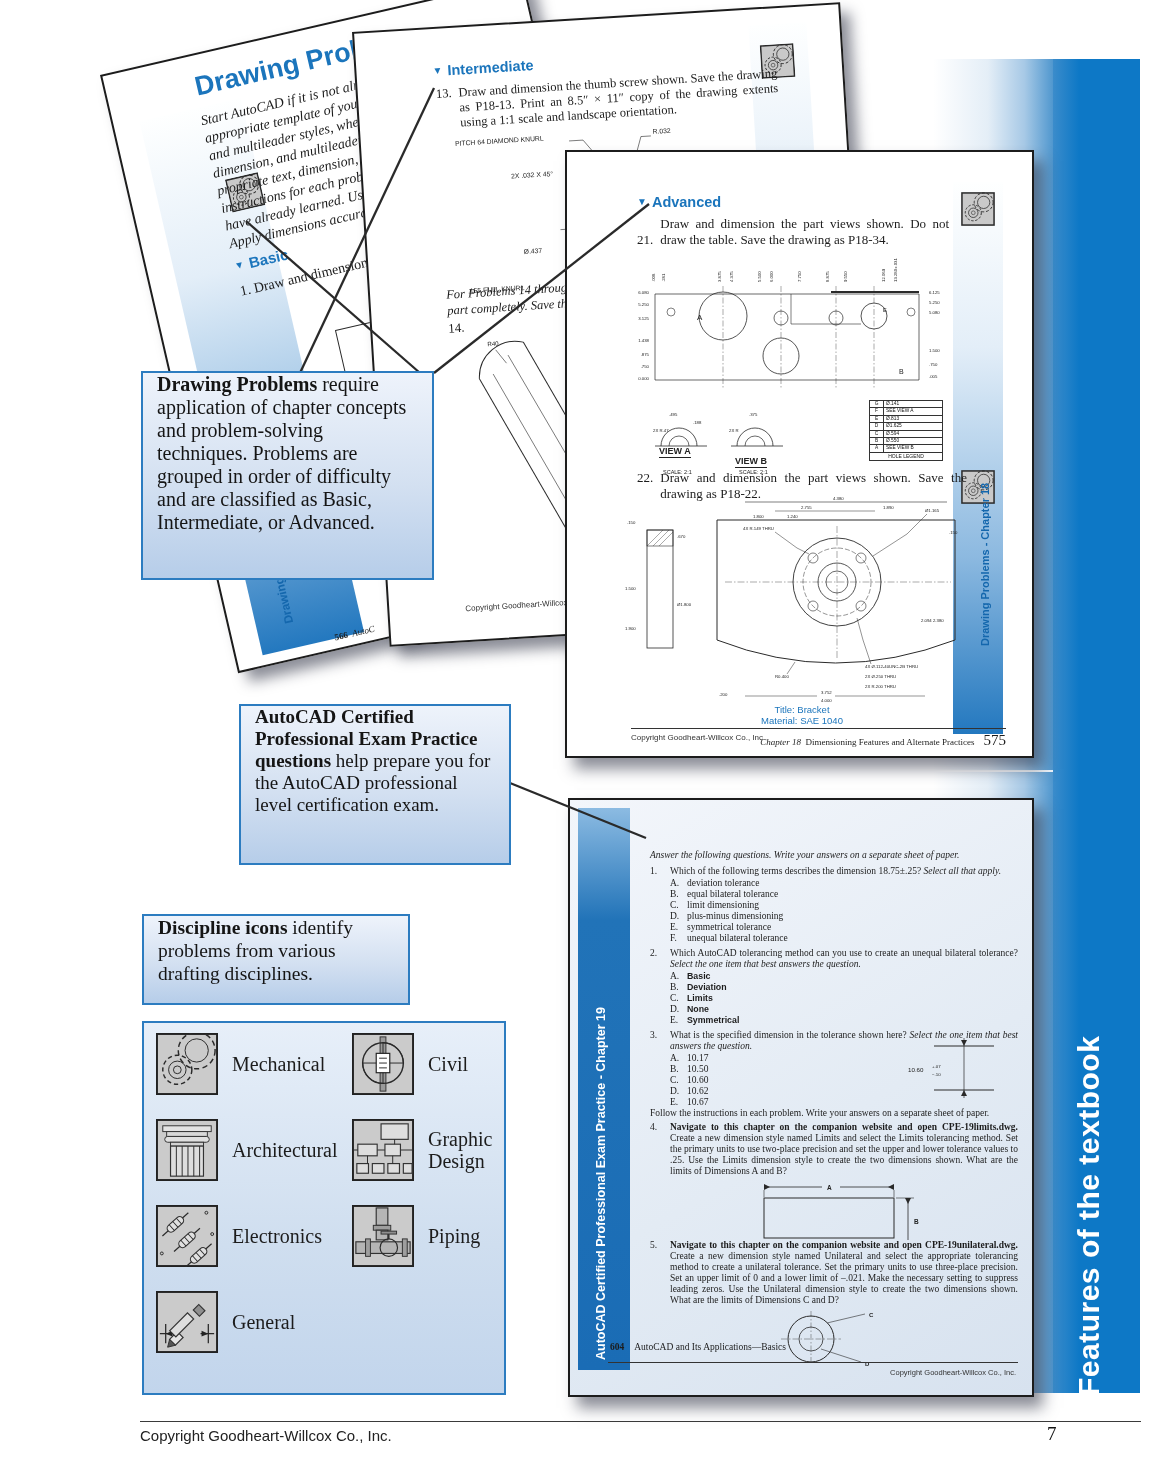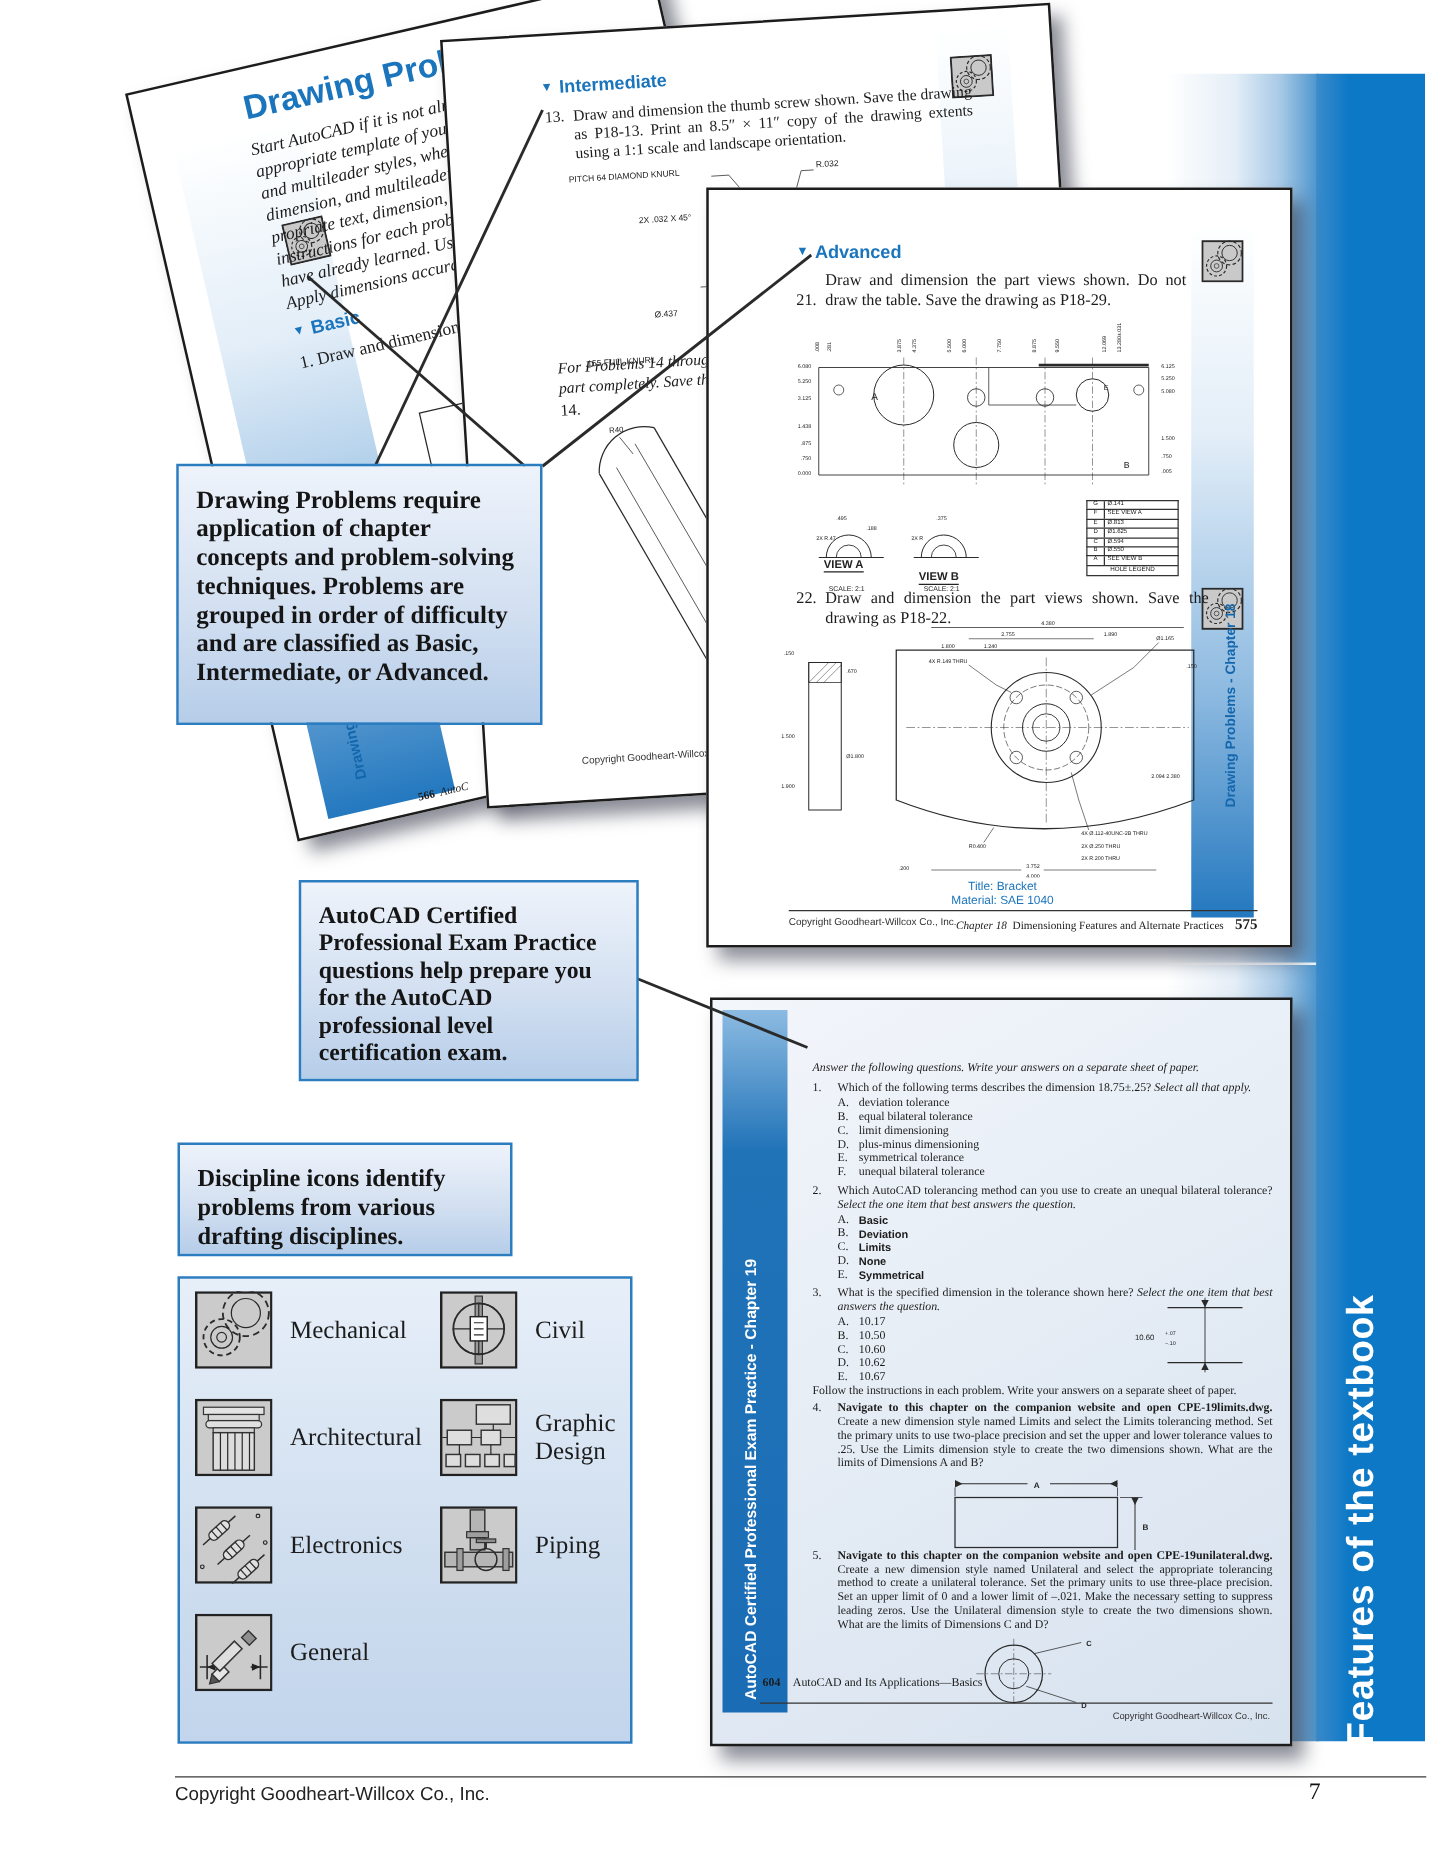"Draw and dimension the part views shown. Do" span { text: P18-29 -> P18-34 }
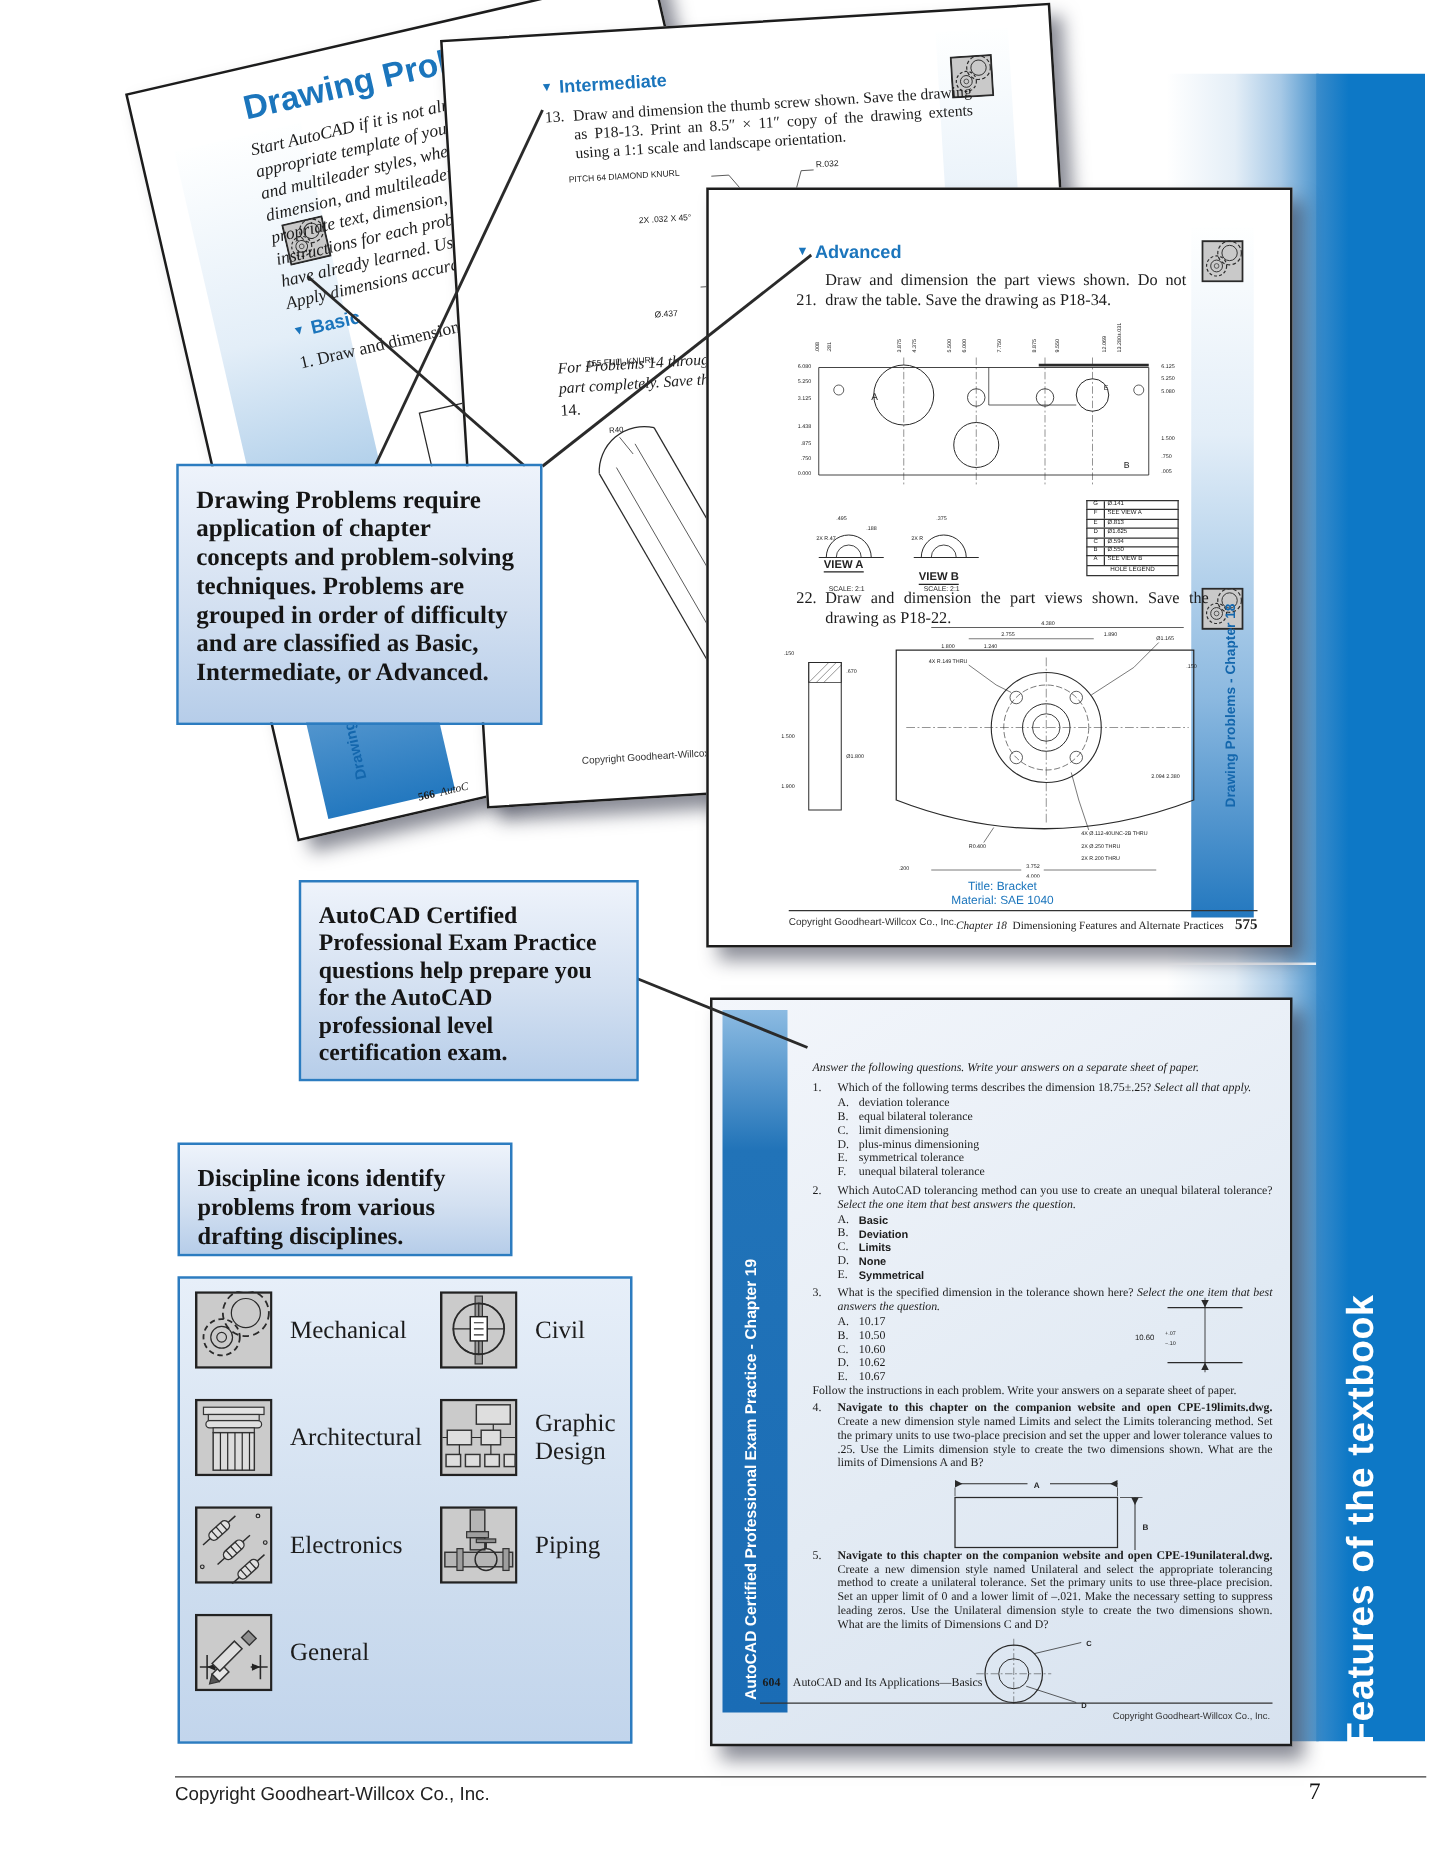"Drawing Problems require application of" .callout { font-weight: bold -> none; padding: 16px 14px -> 0 14px }
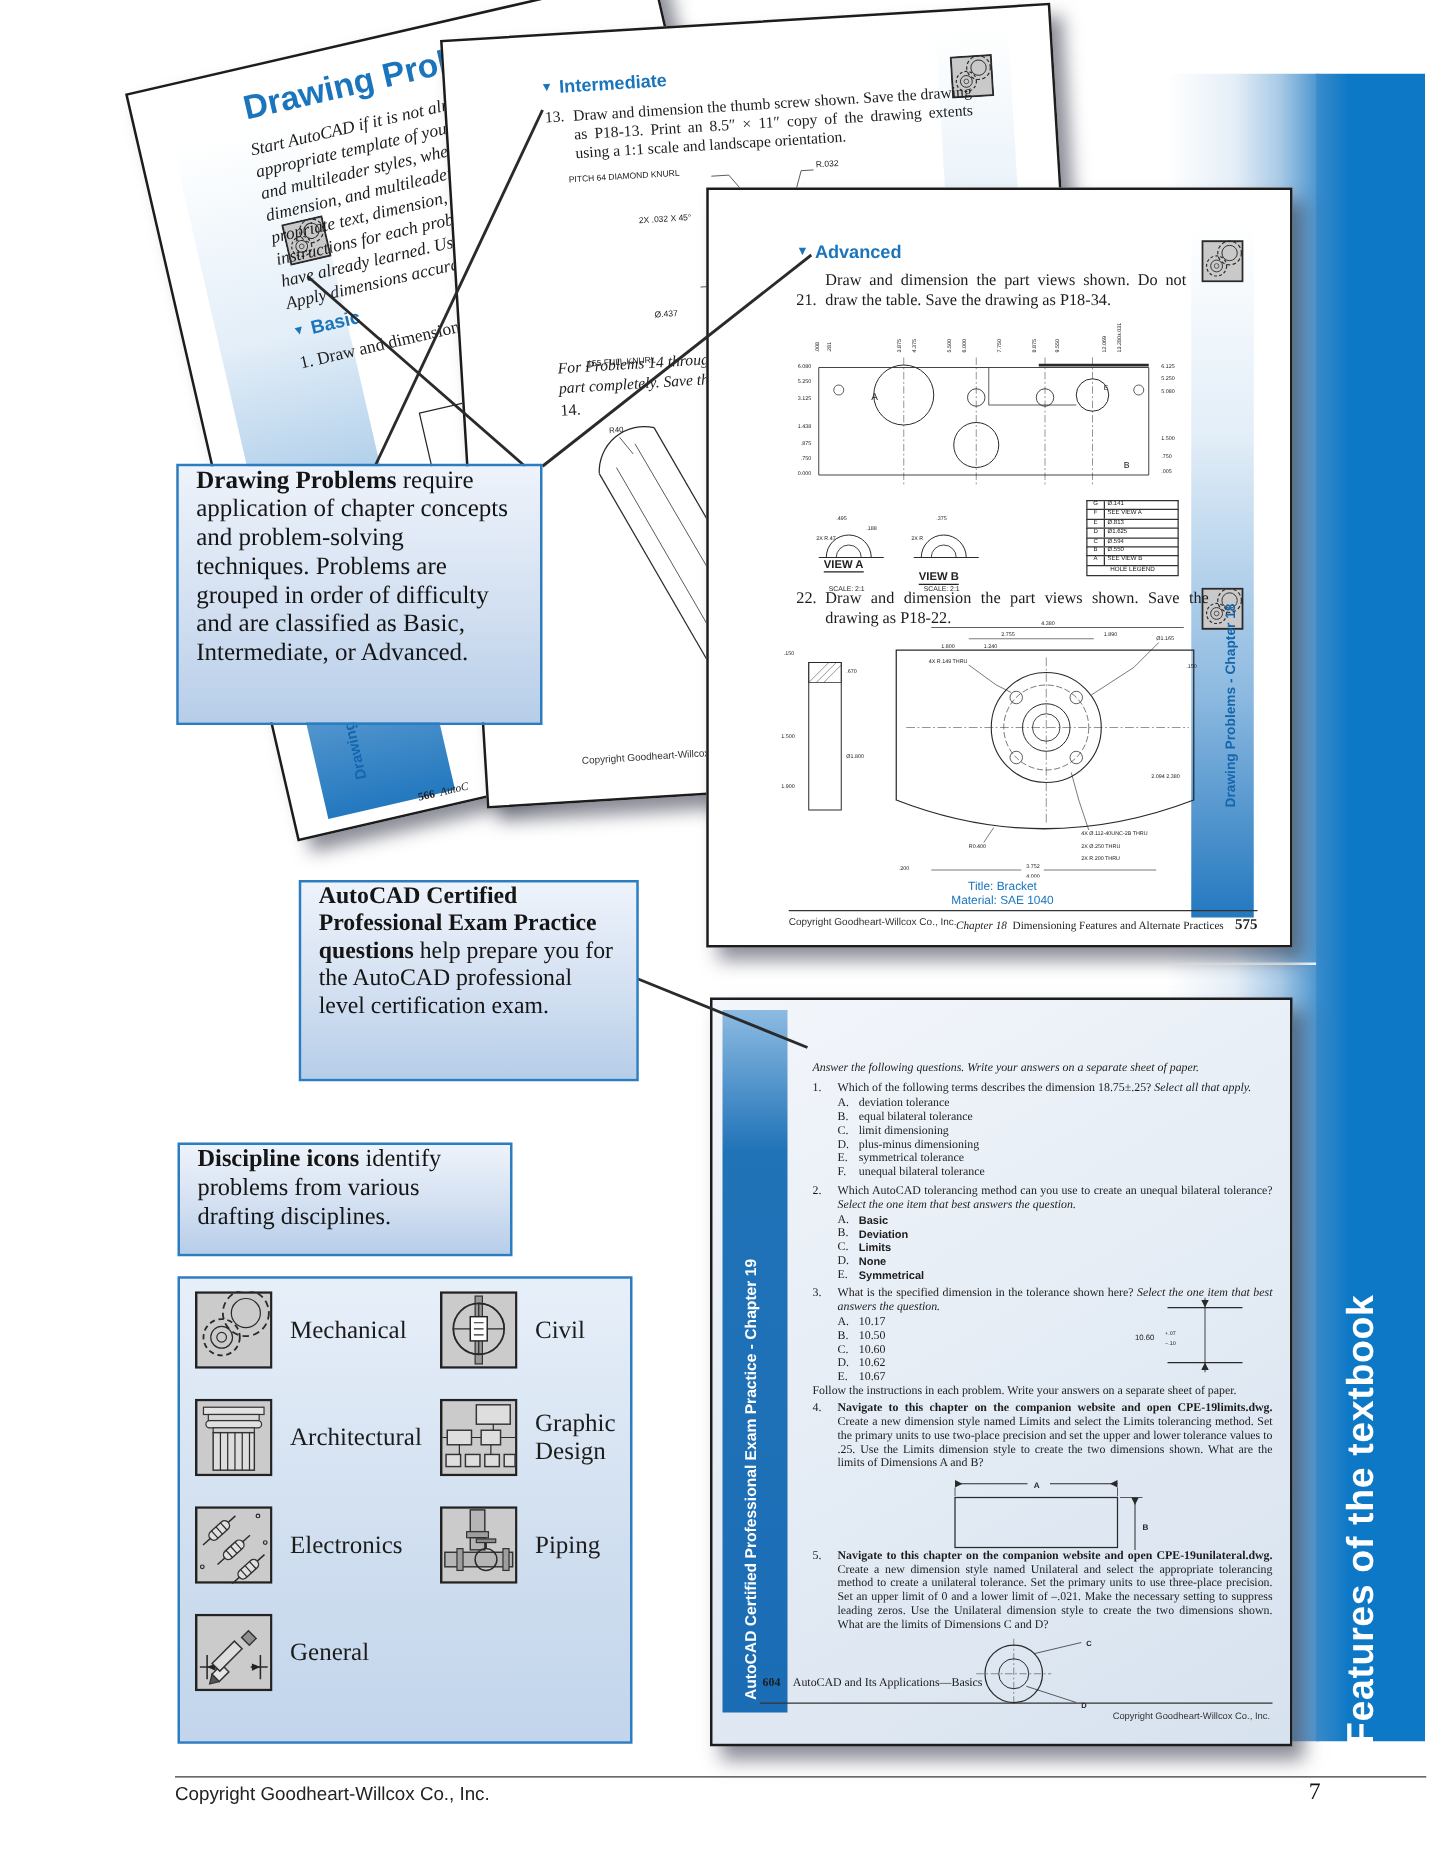"575" #fp-foot-right .pg { font-size: 12px -> 15px; font-weight: bold -> normal }
